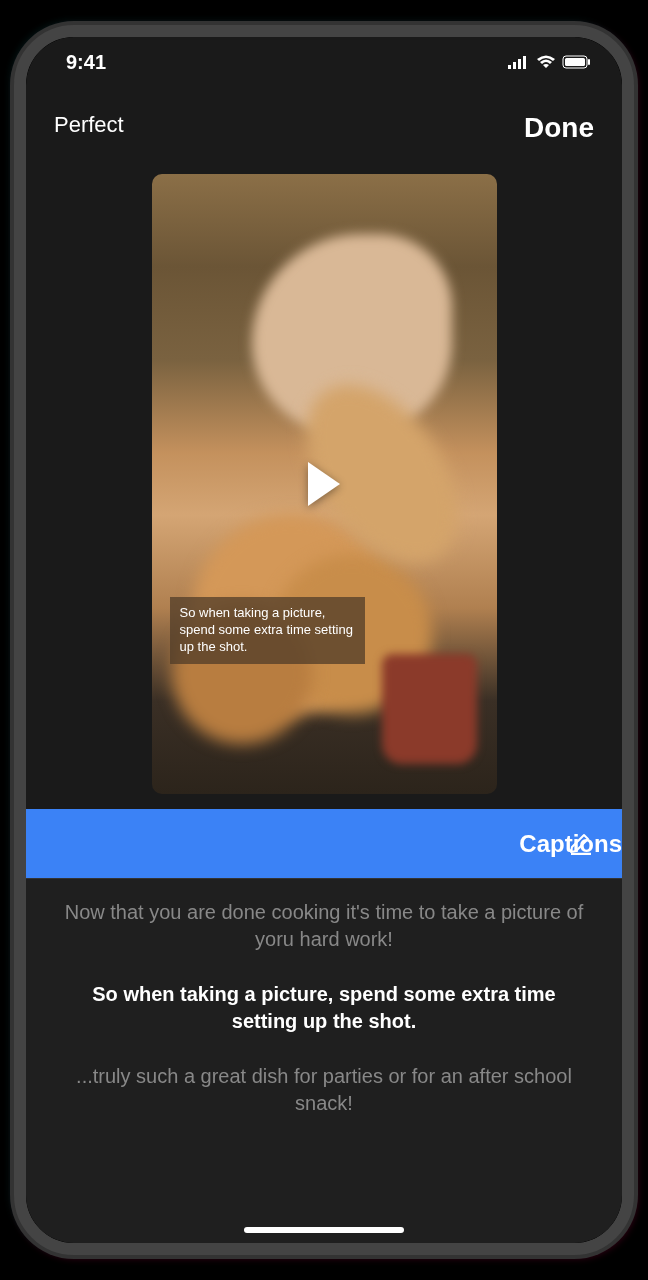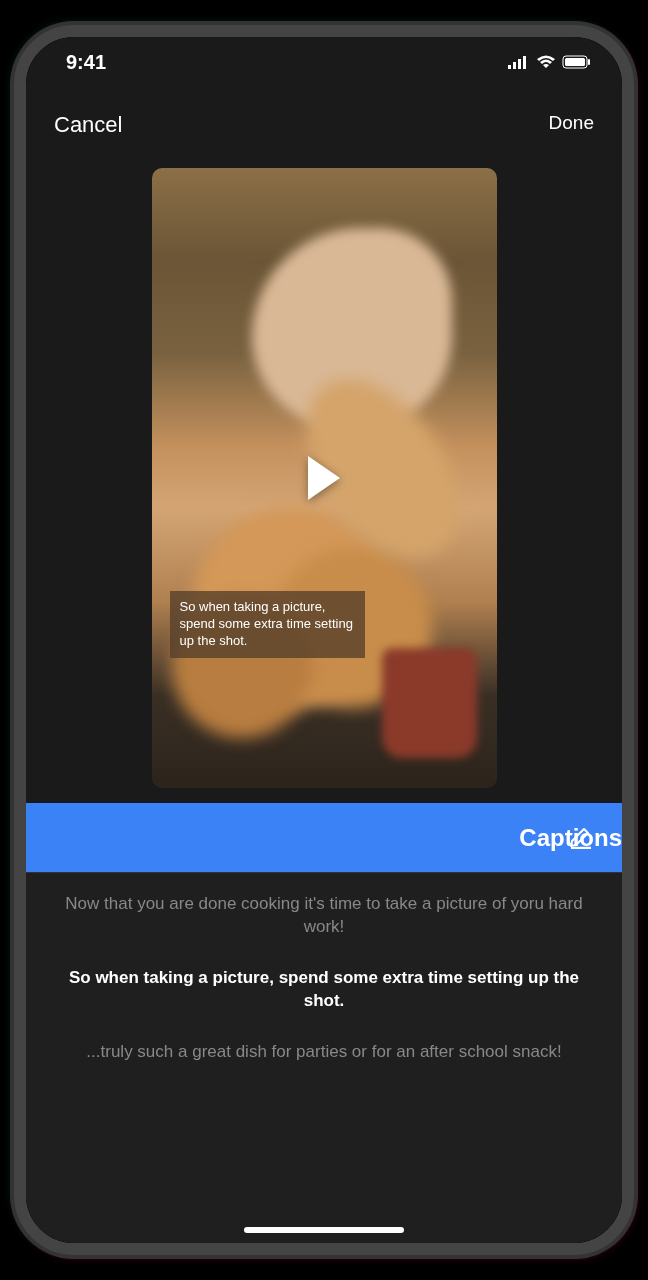"Cancel" span { text: Cancel -> Perfect }
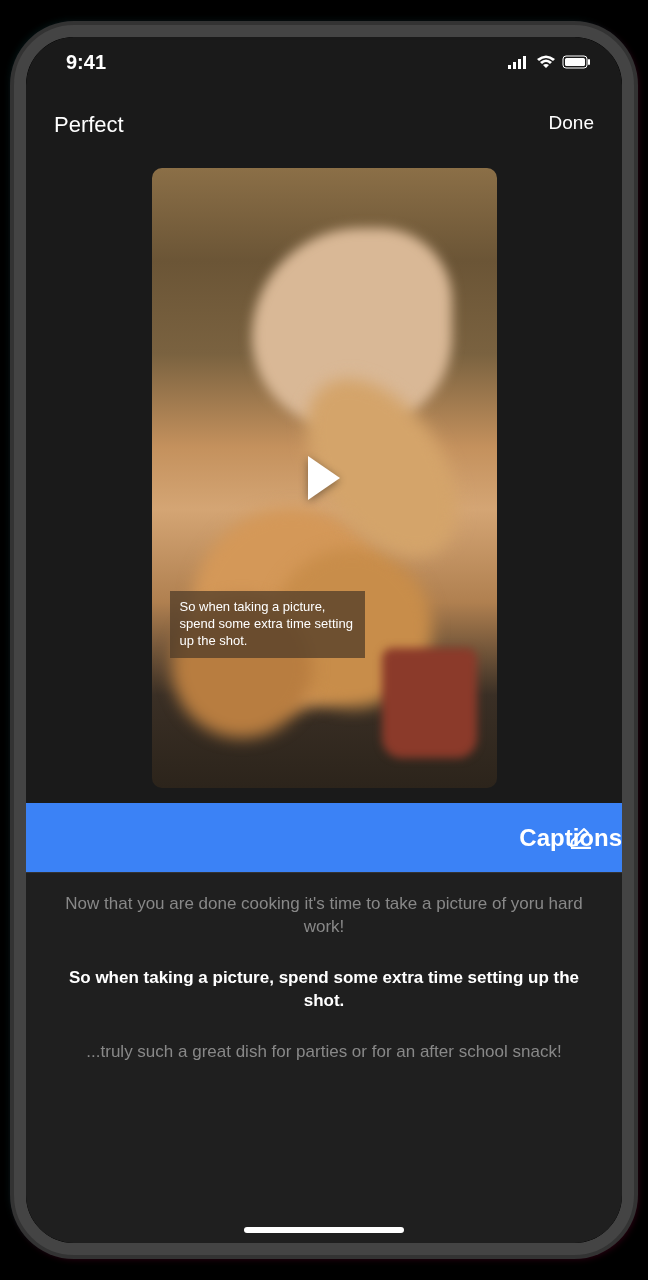"Done" .nav-done { font-size: 19px -> 28px; font-weight: 400 -> 700 }
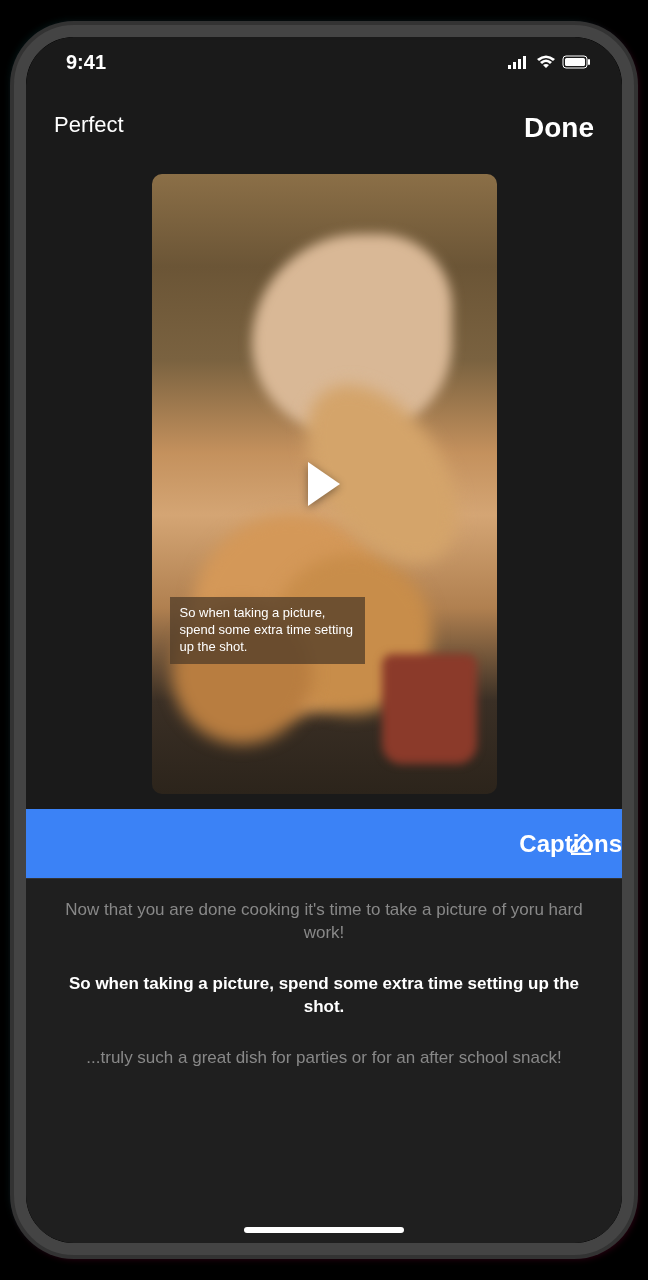"Now that you are done" .caption-line { font-size: 17px -> 20px }
